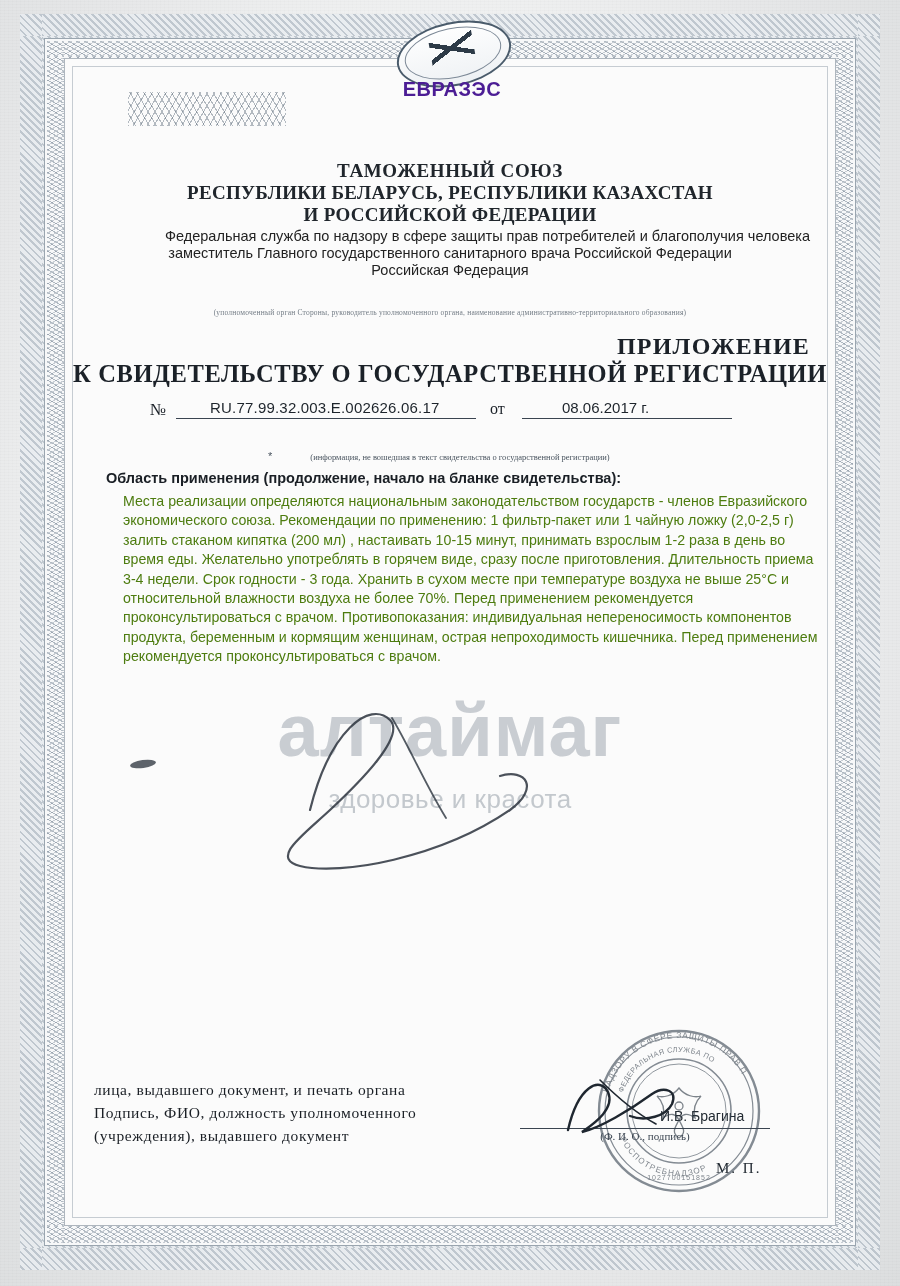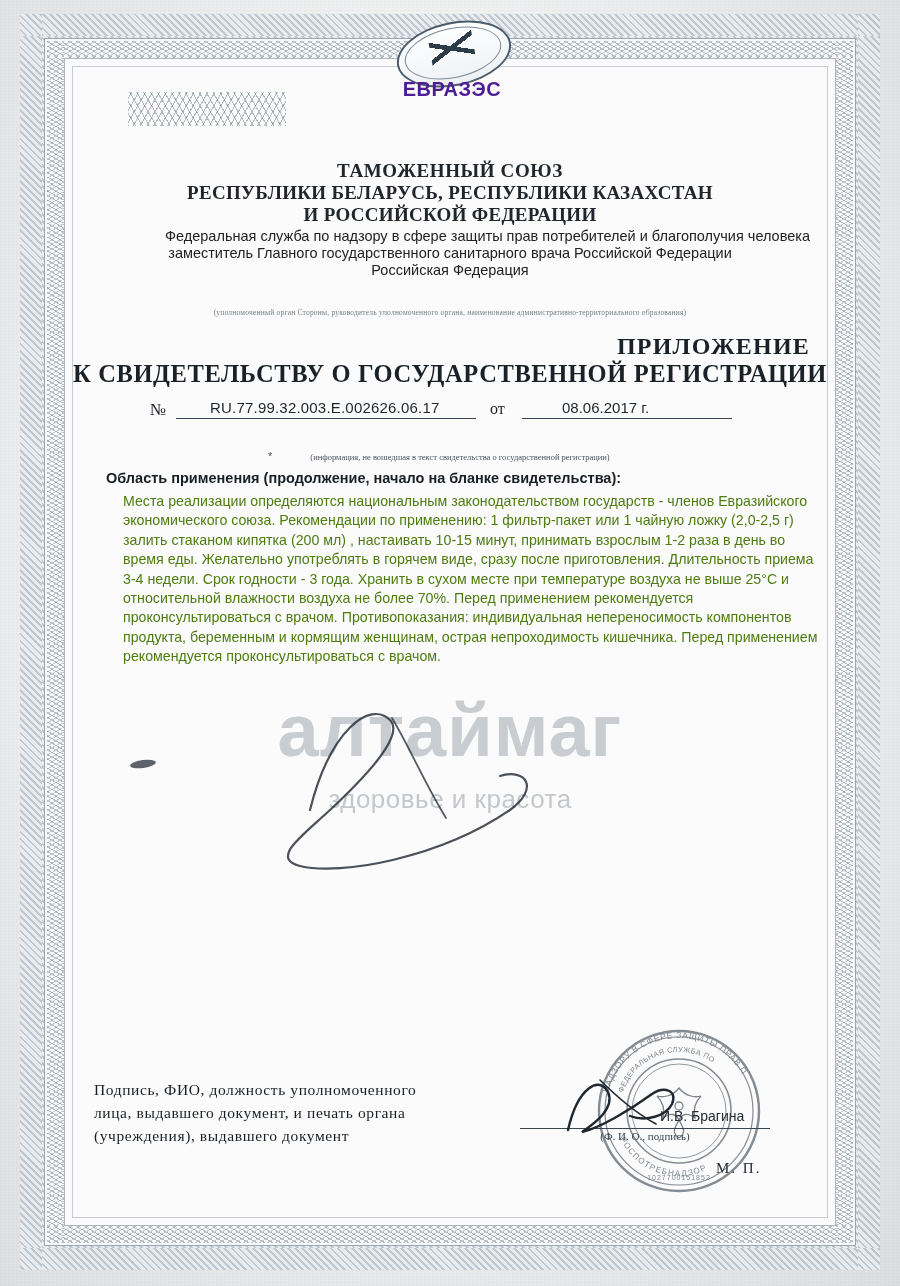"Подпись, ФИО, должность уполномоченного" div { order: before "лица, выдавшего документ, и печать" -> after "лица, выдавшего документ, и печать" }
